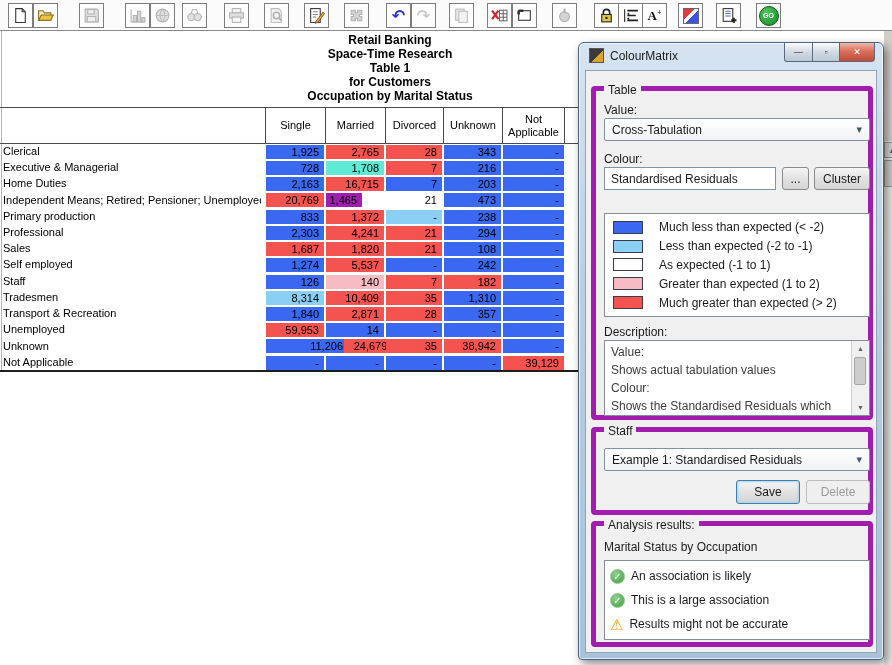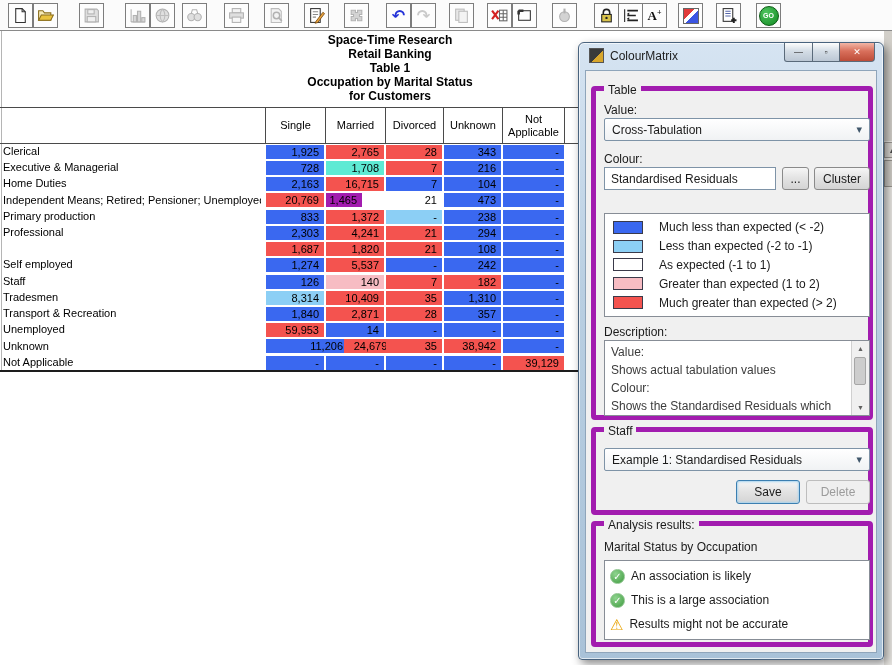"Space-Time Research" div { order: before "Retail Banking" -> after "Retail Banking" }
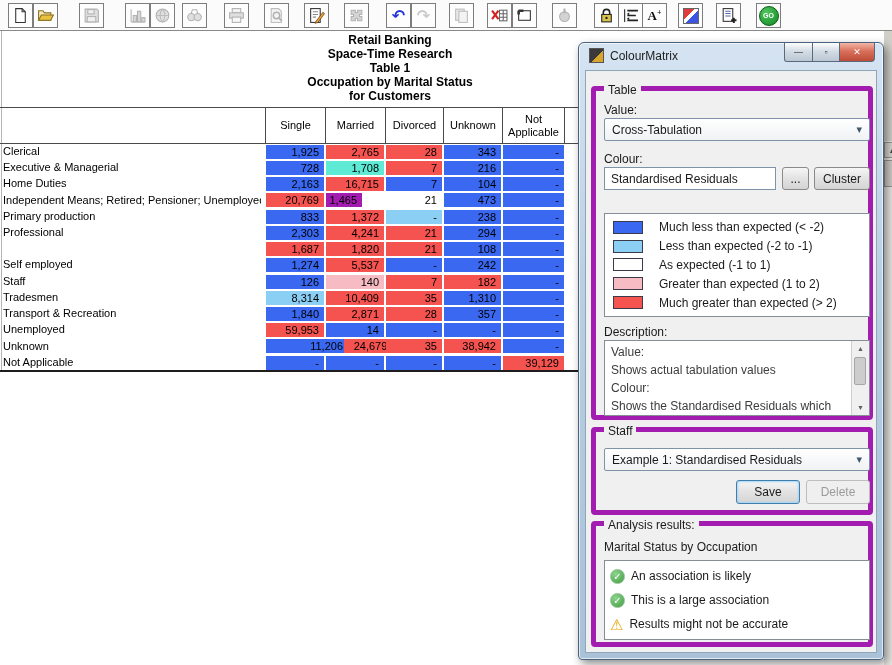"Occupation by Marital Status" div { order: before "for Customers" -> after "for Customers" }
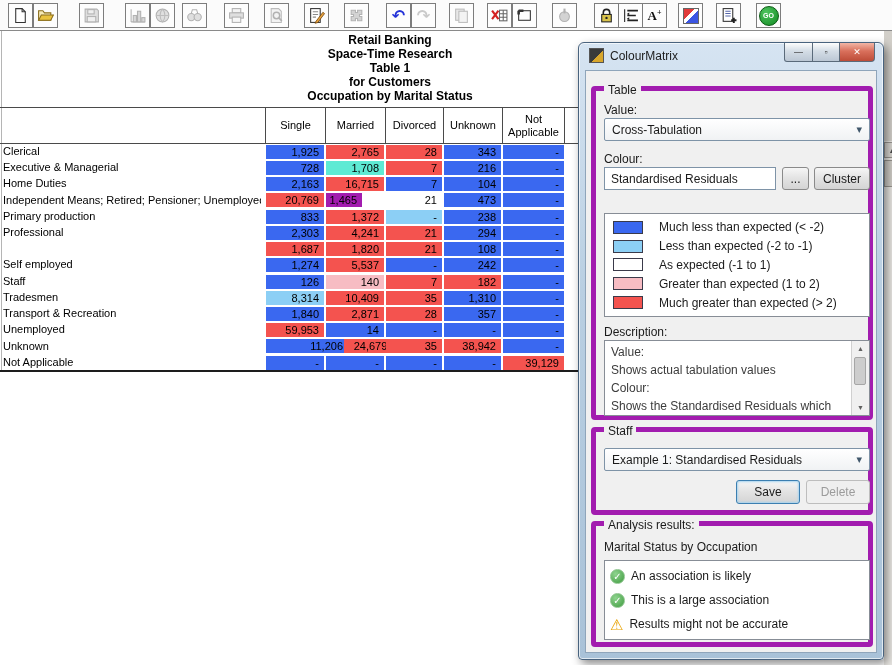"104" div.cell { text: 104 -> 203 }
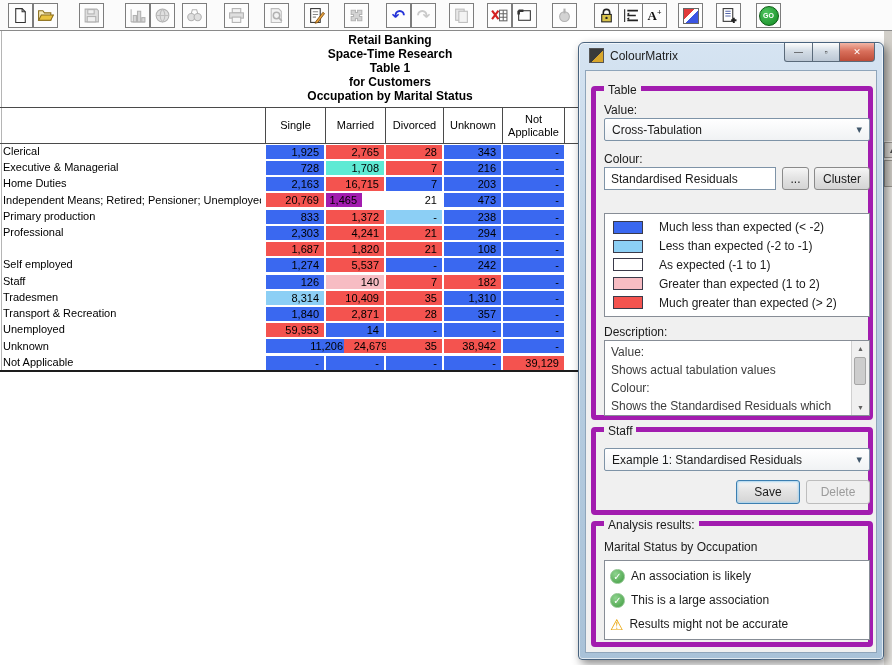"Sales" div.rlabel { html: none -> <div>Sales</div> }
